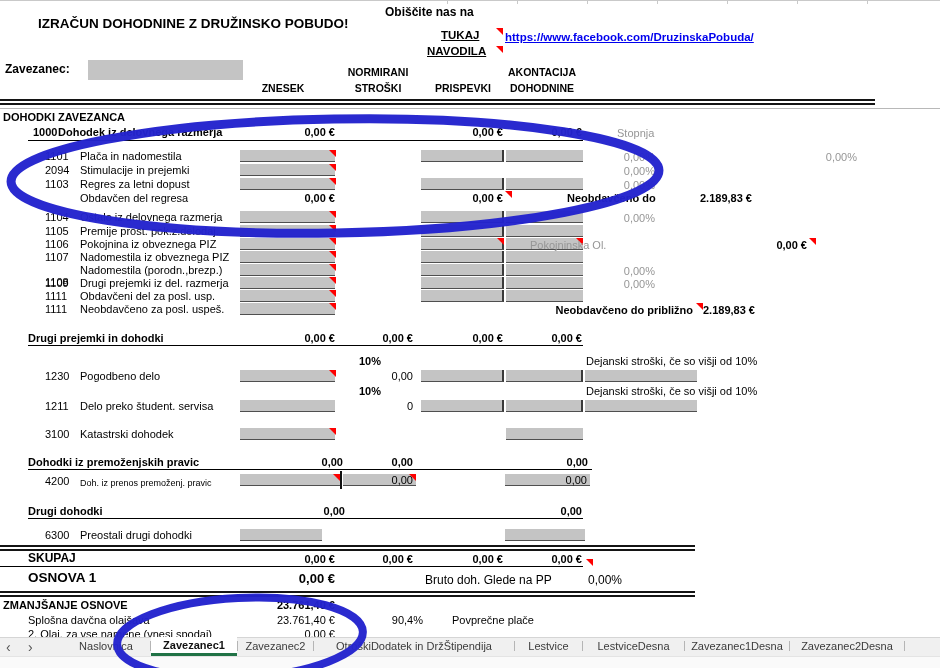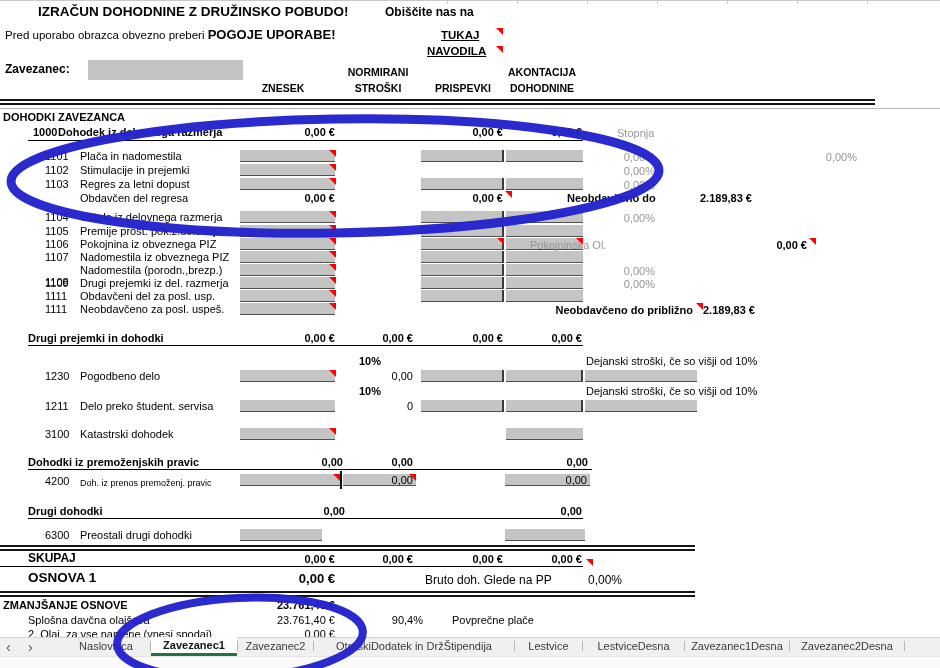"IZRAČUN DOHODNINE Z DRUŽINSKO POBUDO!" div.abs { top: 5px -> 17px }
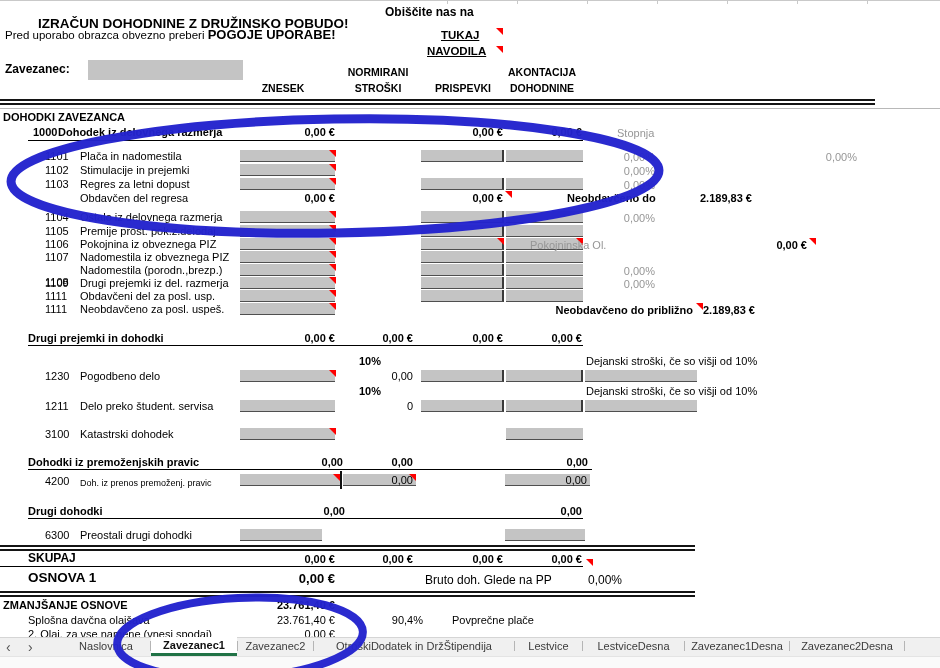"Pred uporabo obrazca obvezno preberi" div.abs { html: <div><span>Pred uporabo obrazca obvezno preberi</span> <span>POGOJE UPORABE!</span></div> -> none }
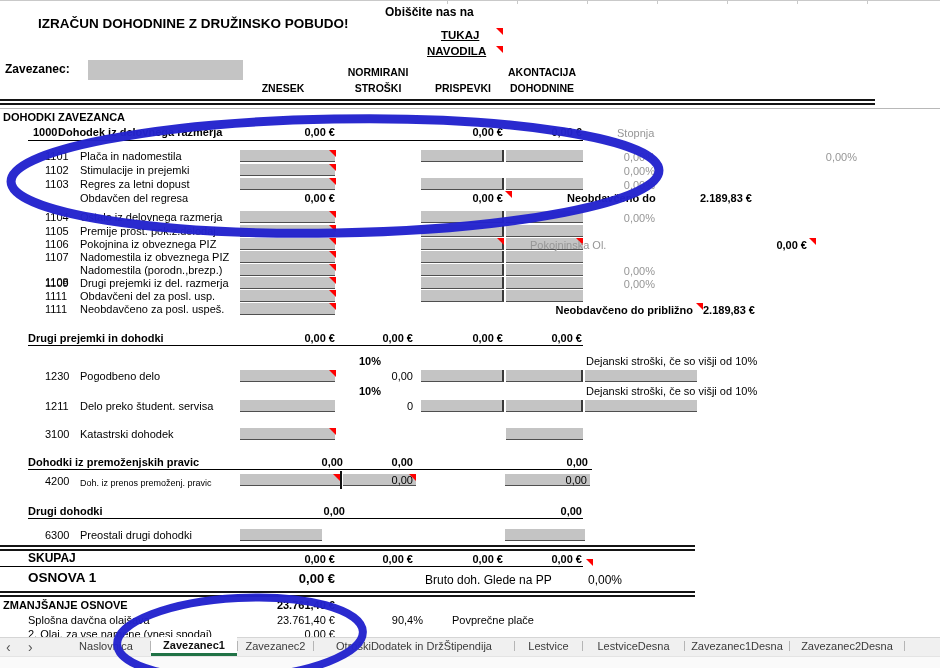"https://www.facebook.com/DruzinskaPobuda" div.link { html: none -> <div>https://www.facebook.com/DruzinskaPobuda/</div> }
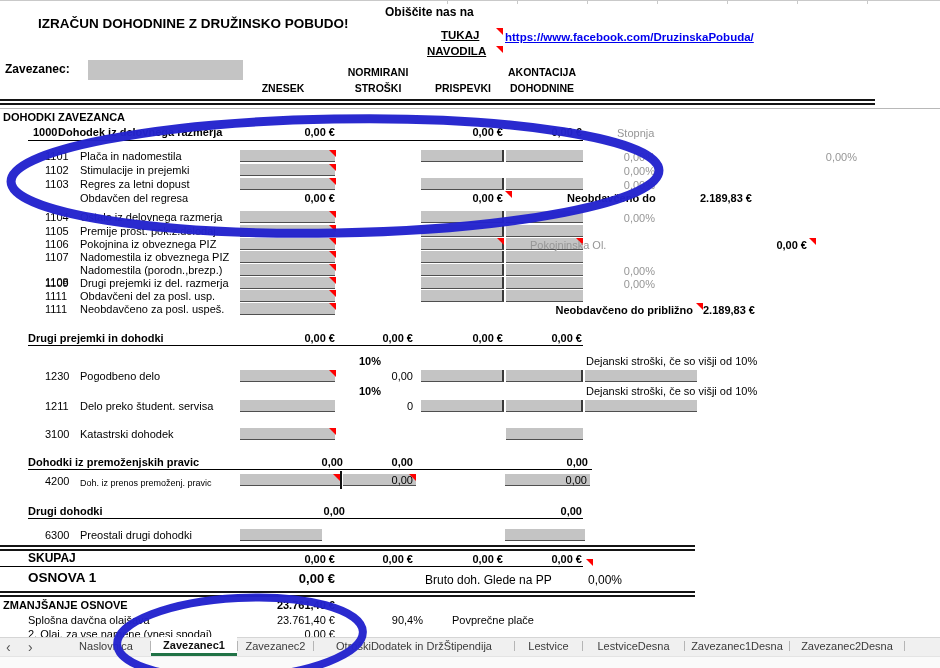"1102" div.abs { text: 1102 -> 2094 }
